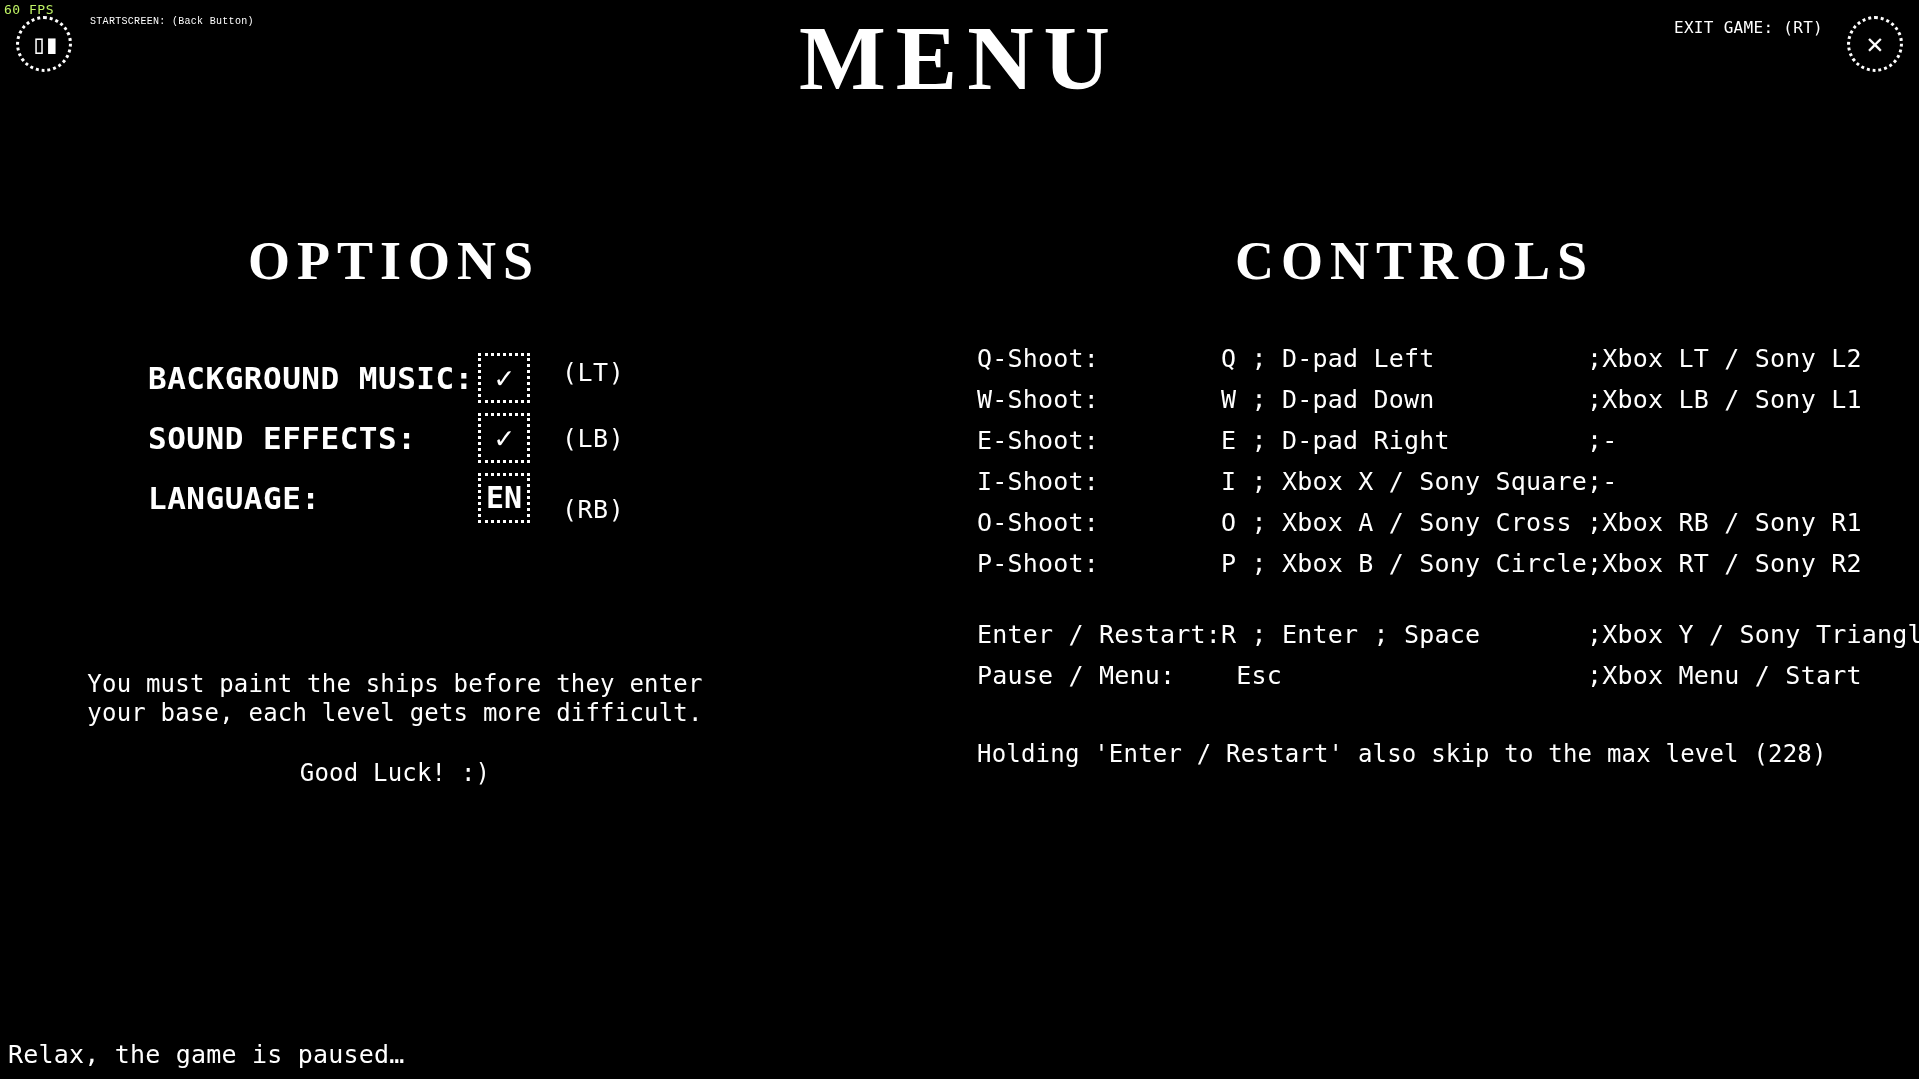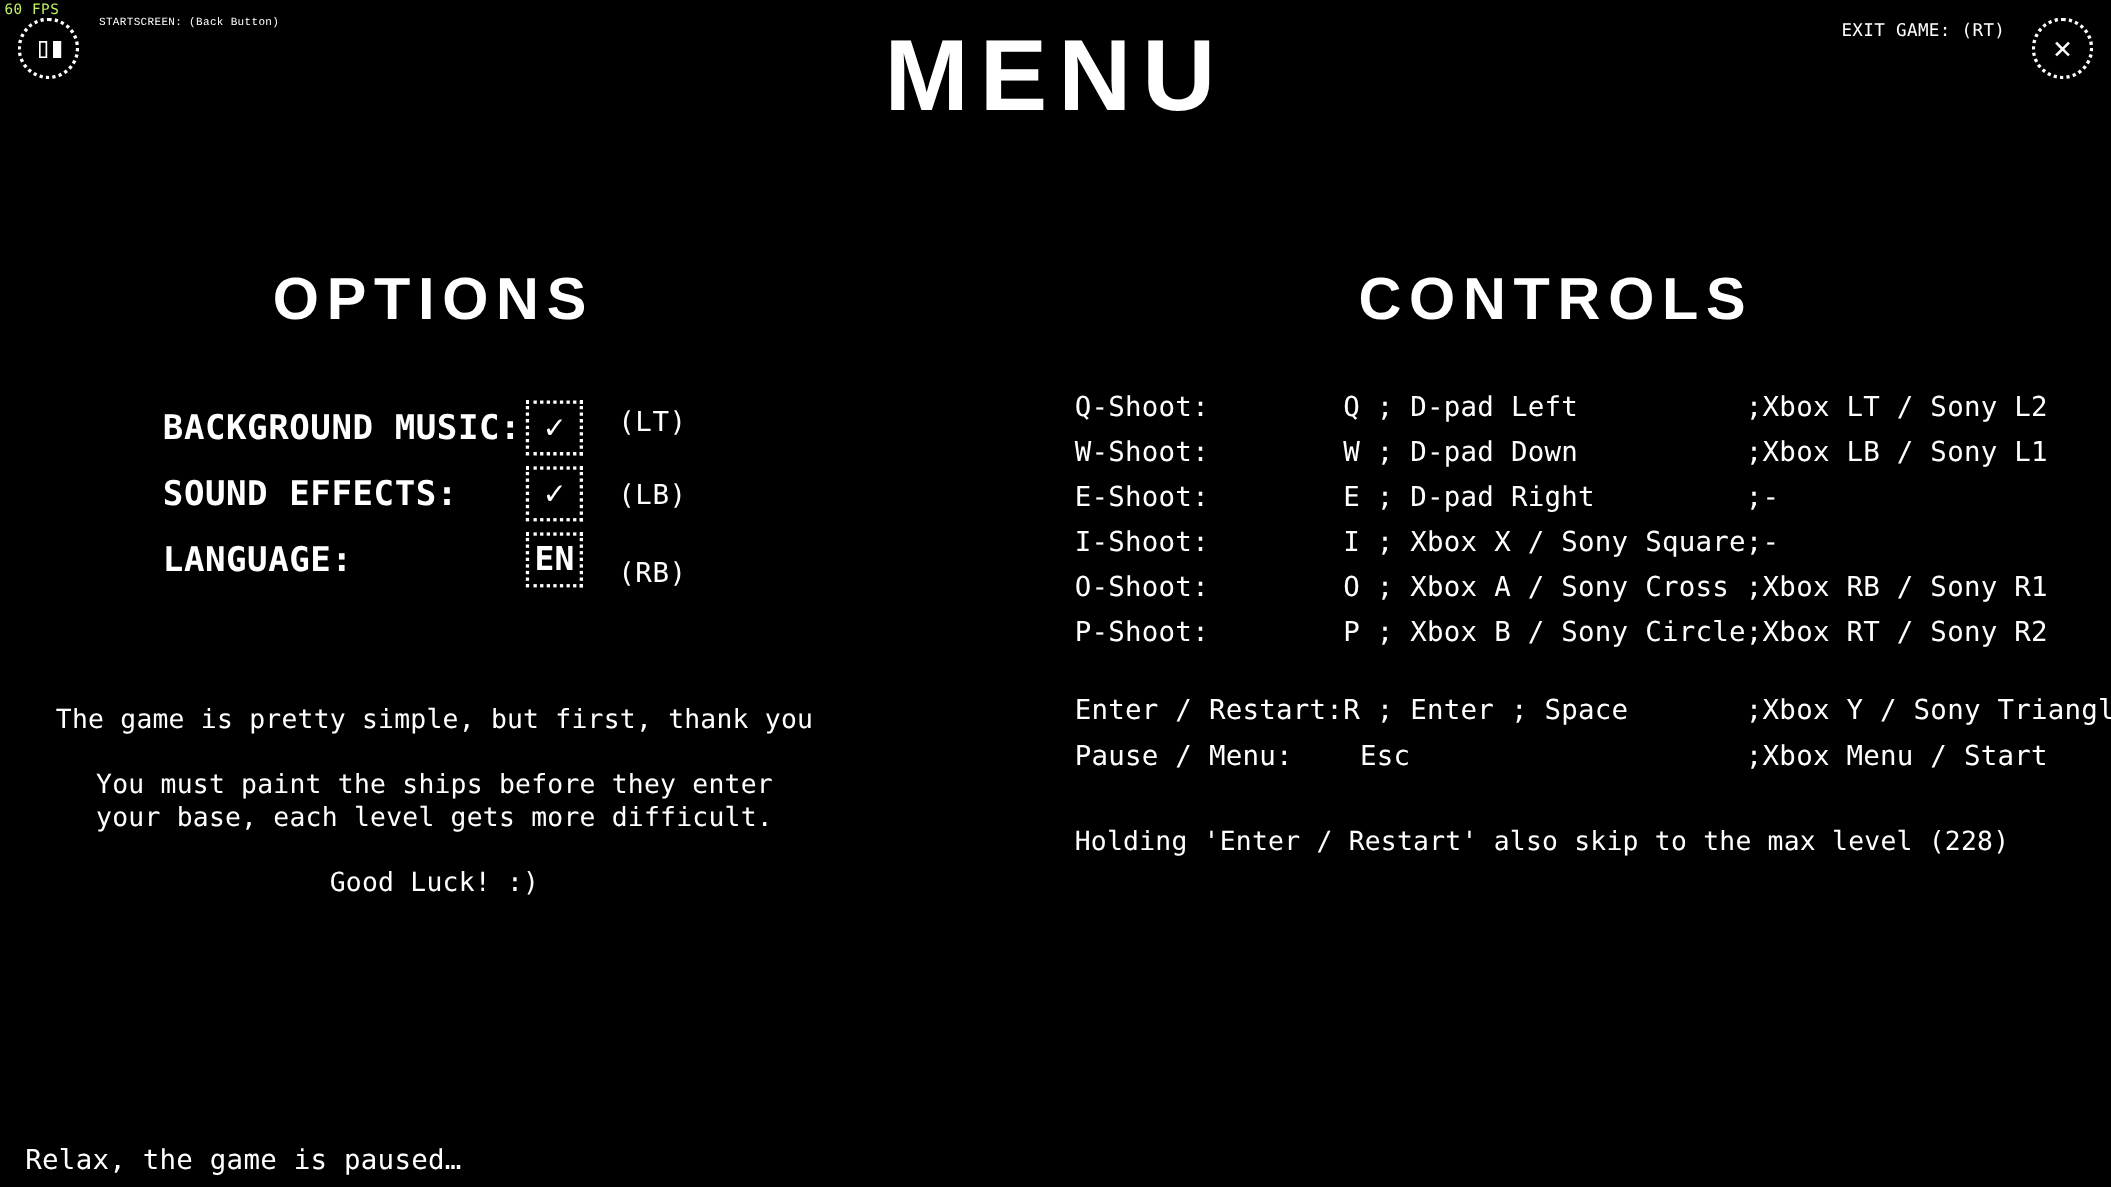"MENU" .display { font-family: Liberation Sans, sans-serif -> Liberation Serif, serif; margin-top: 11px -> none }
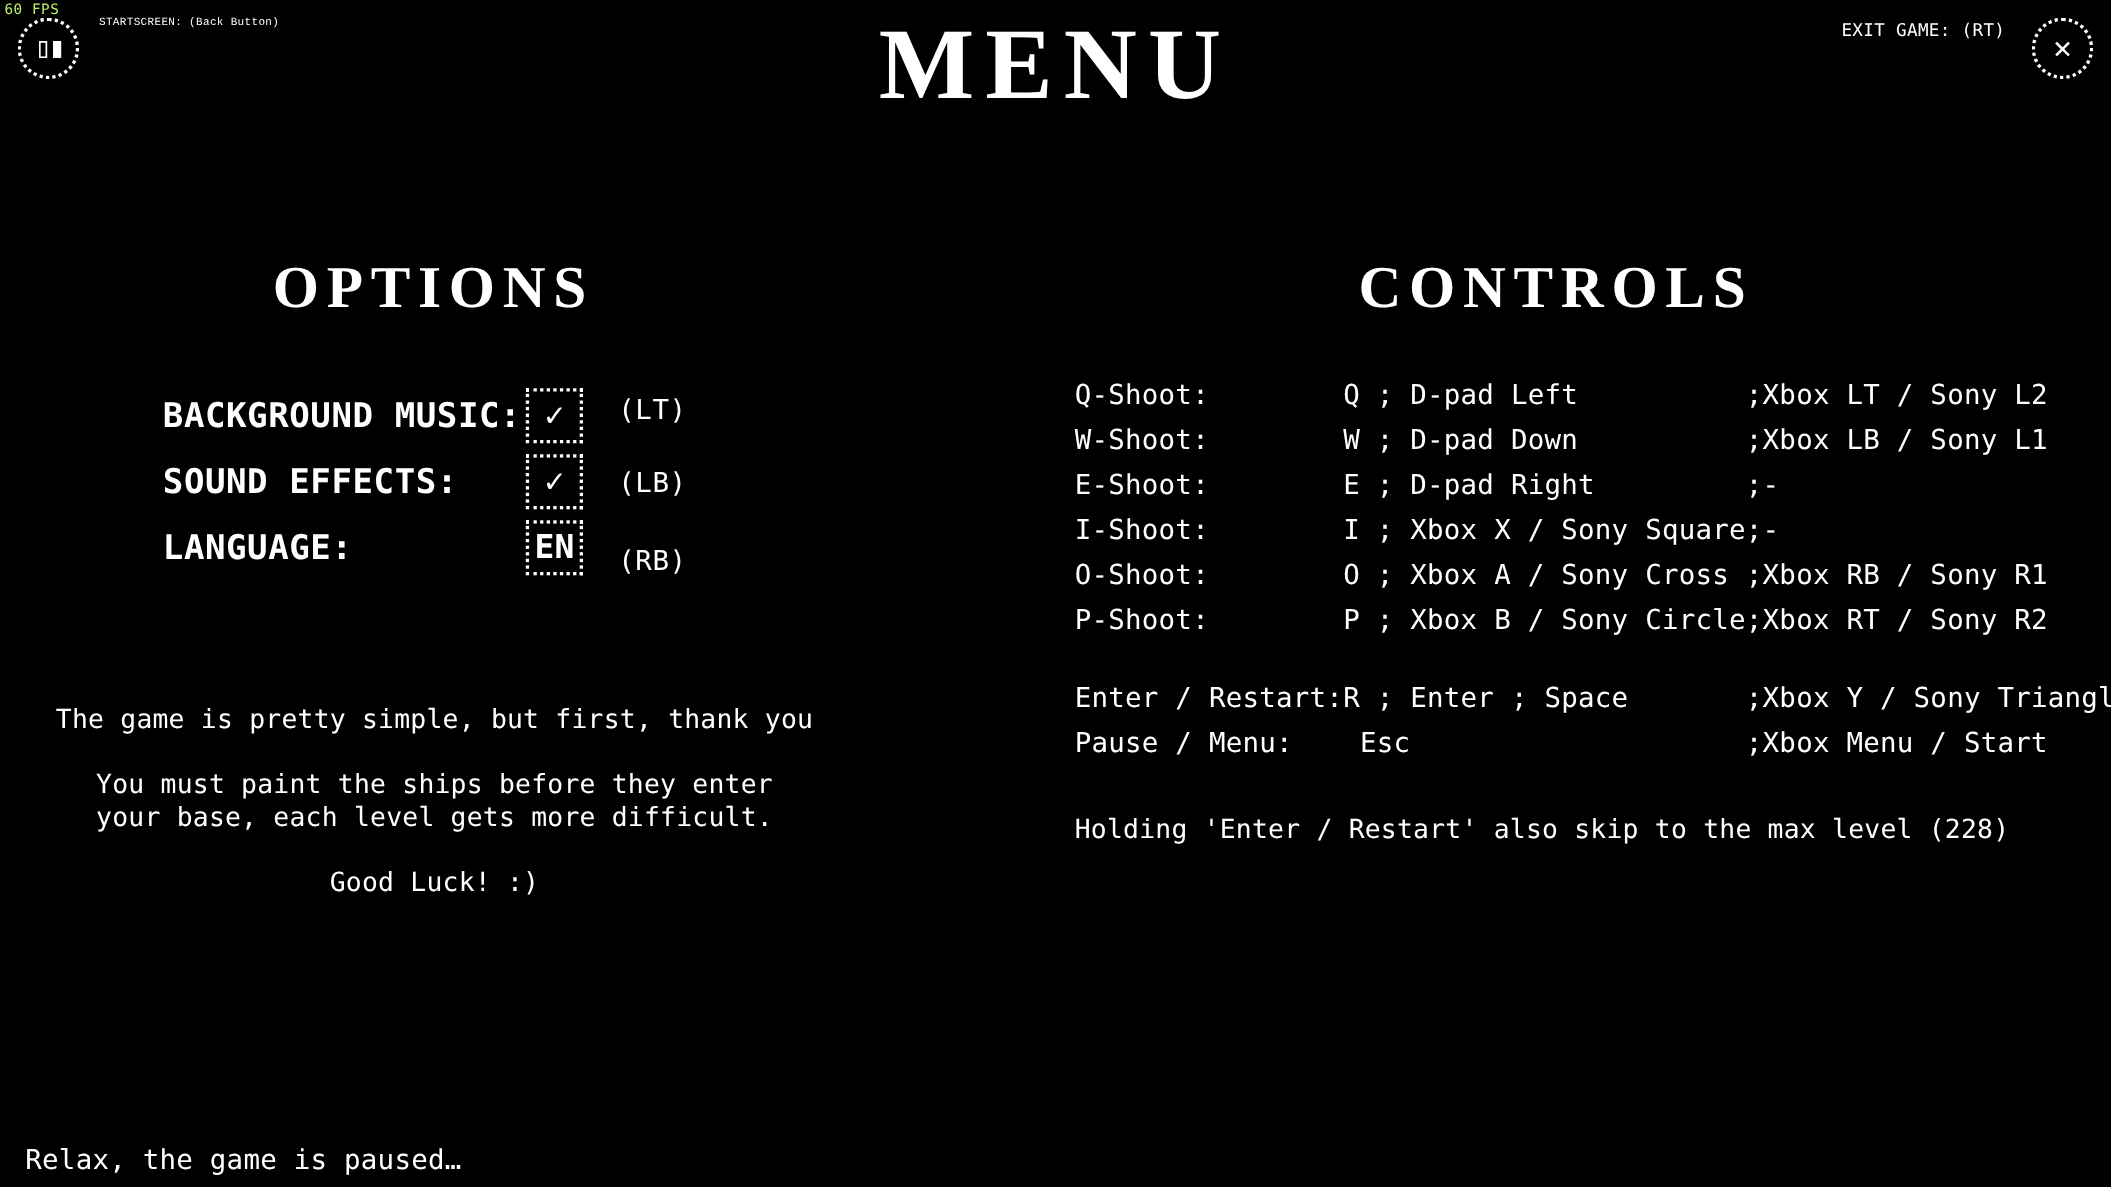"The game is pretty simple," p { html: <p>The game is pretty simple, but first, thank you</p> -> none }
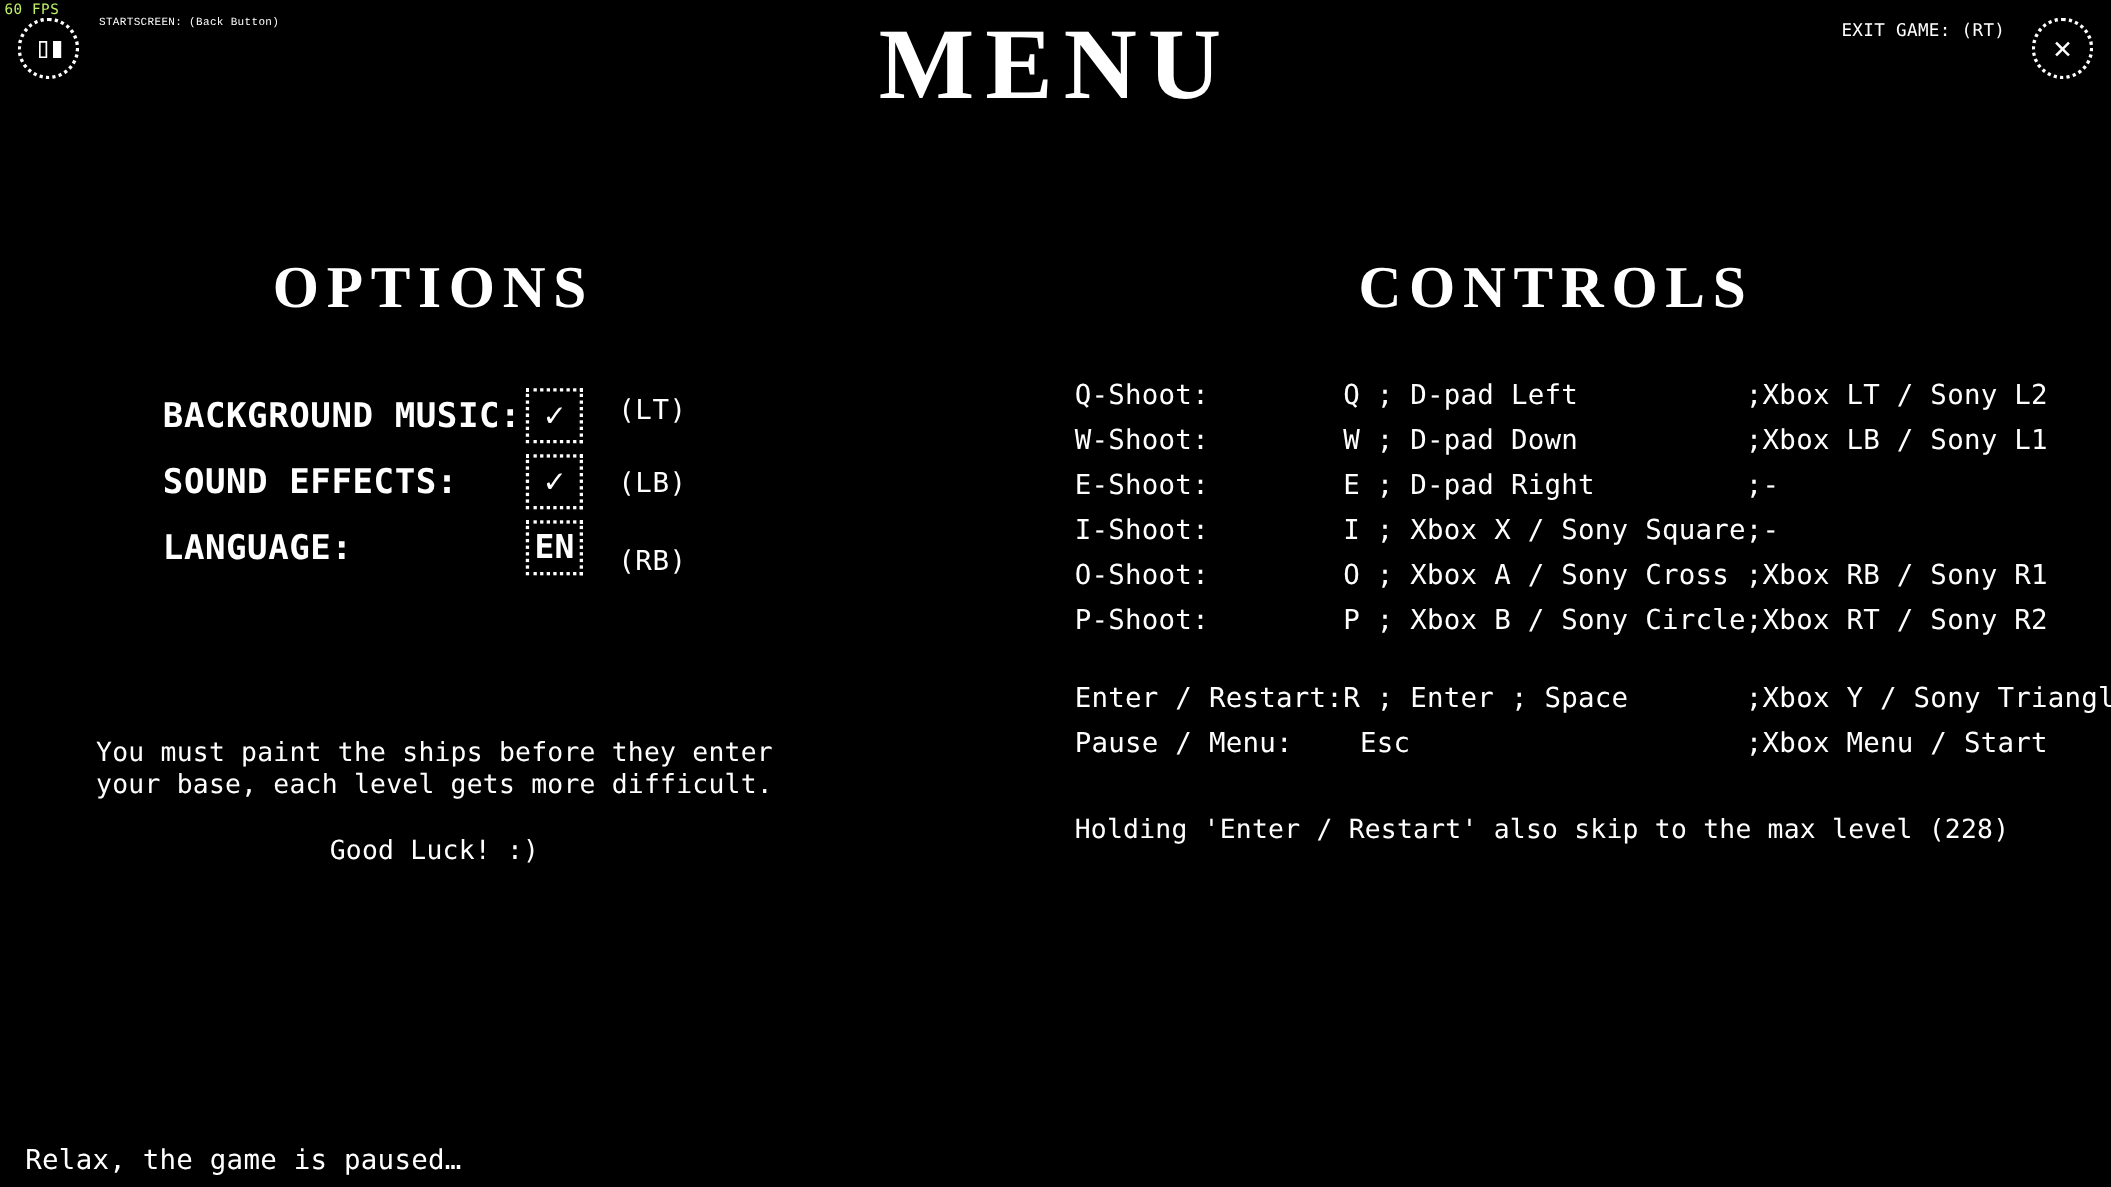"Relax, the game is paused…" #paused-status { left: 23px -> 8px }
